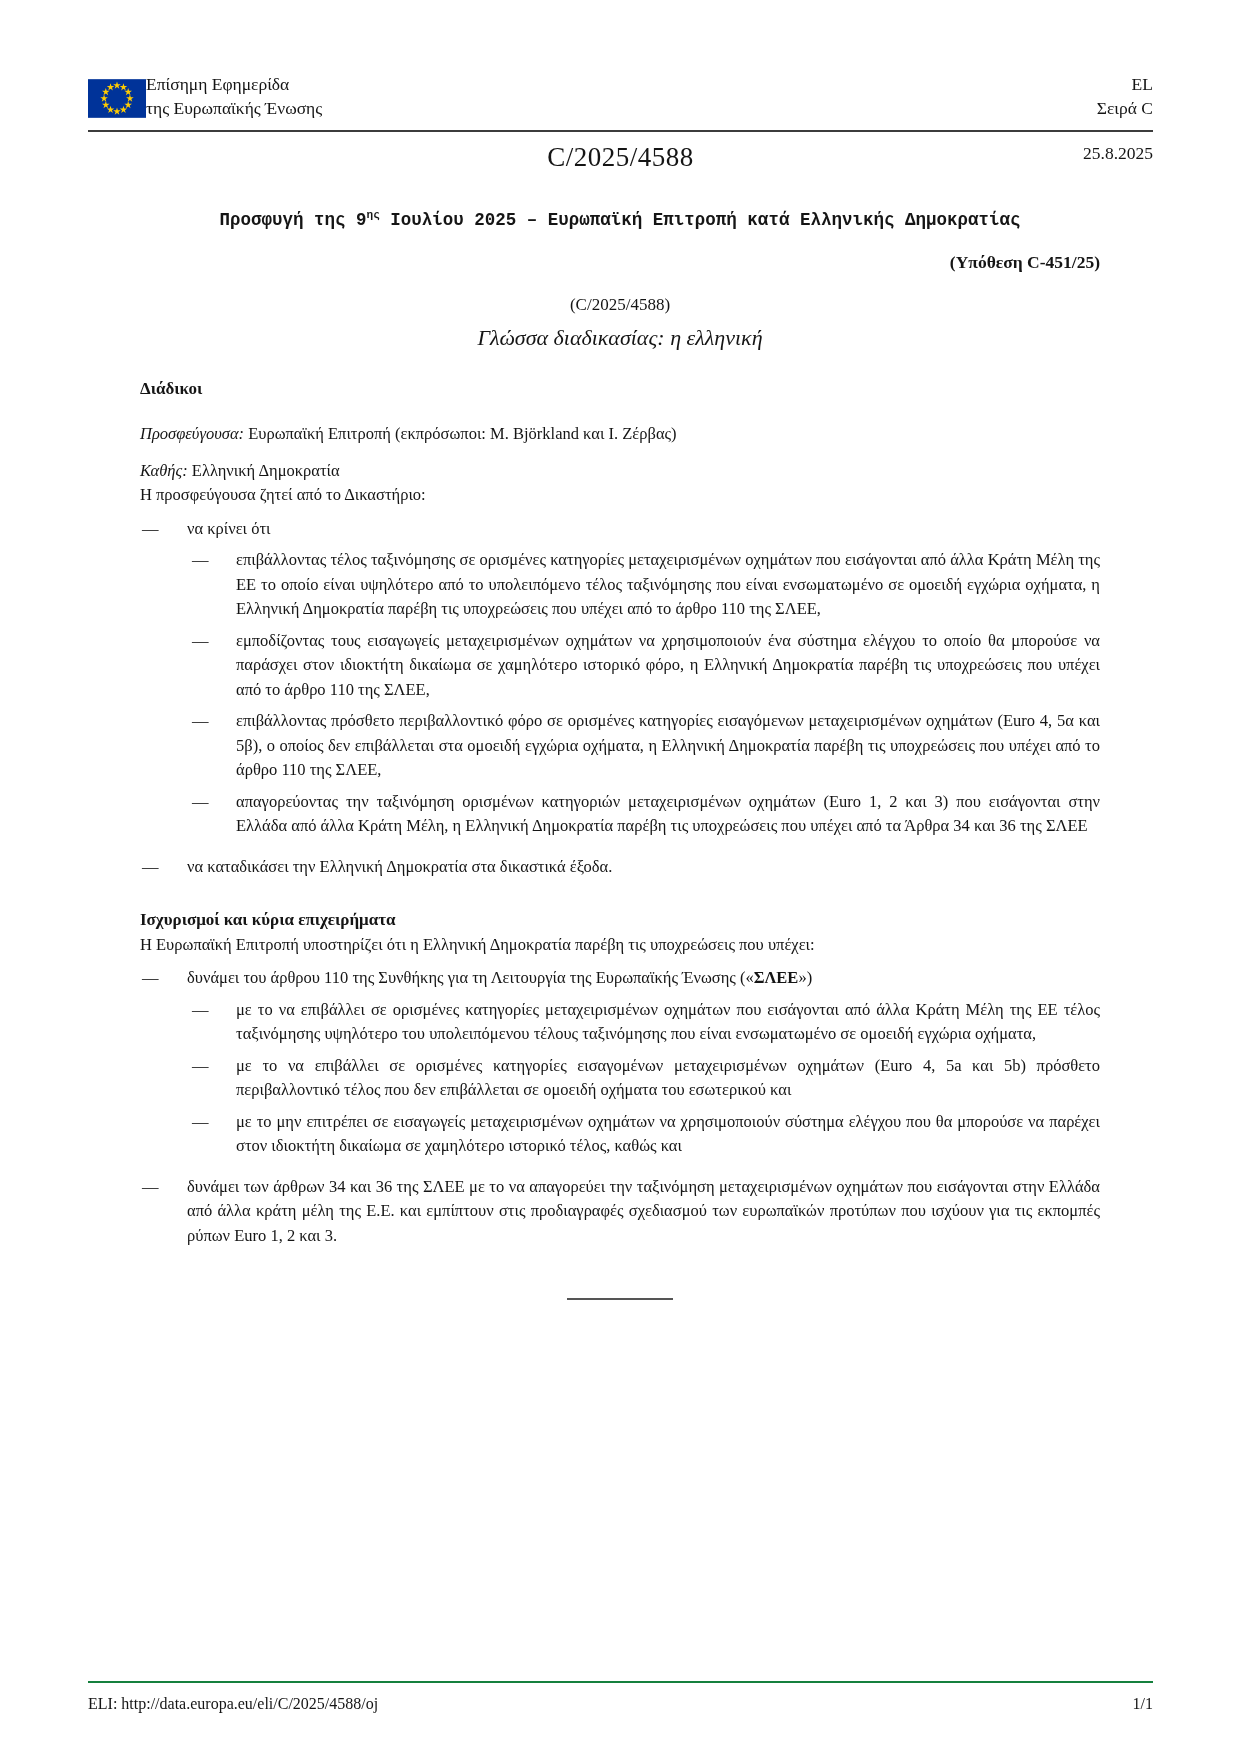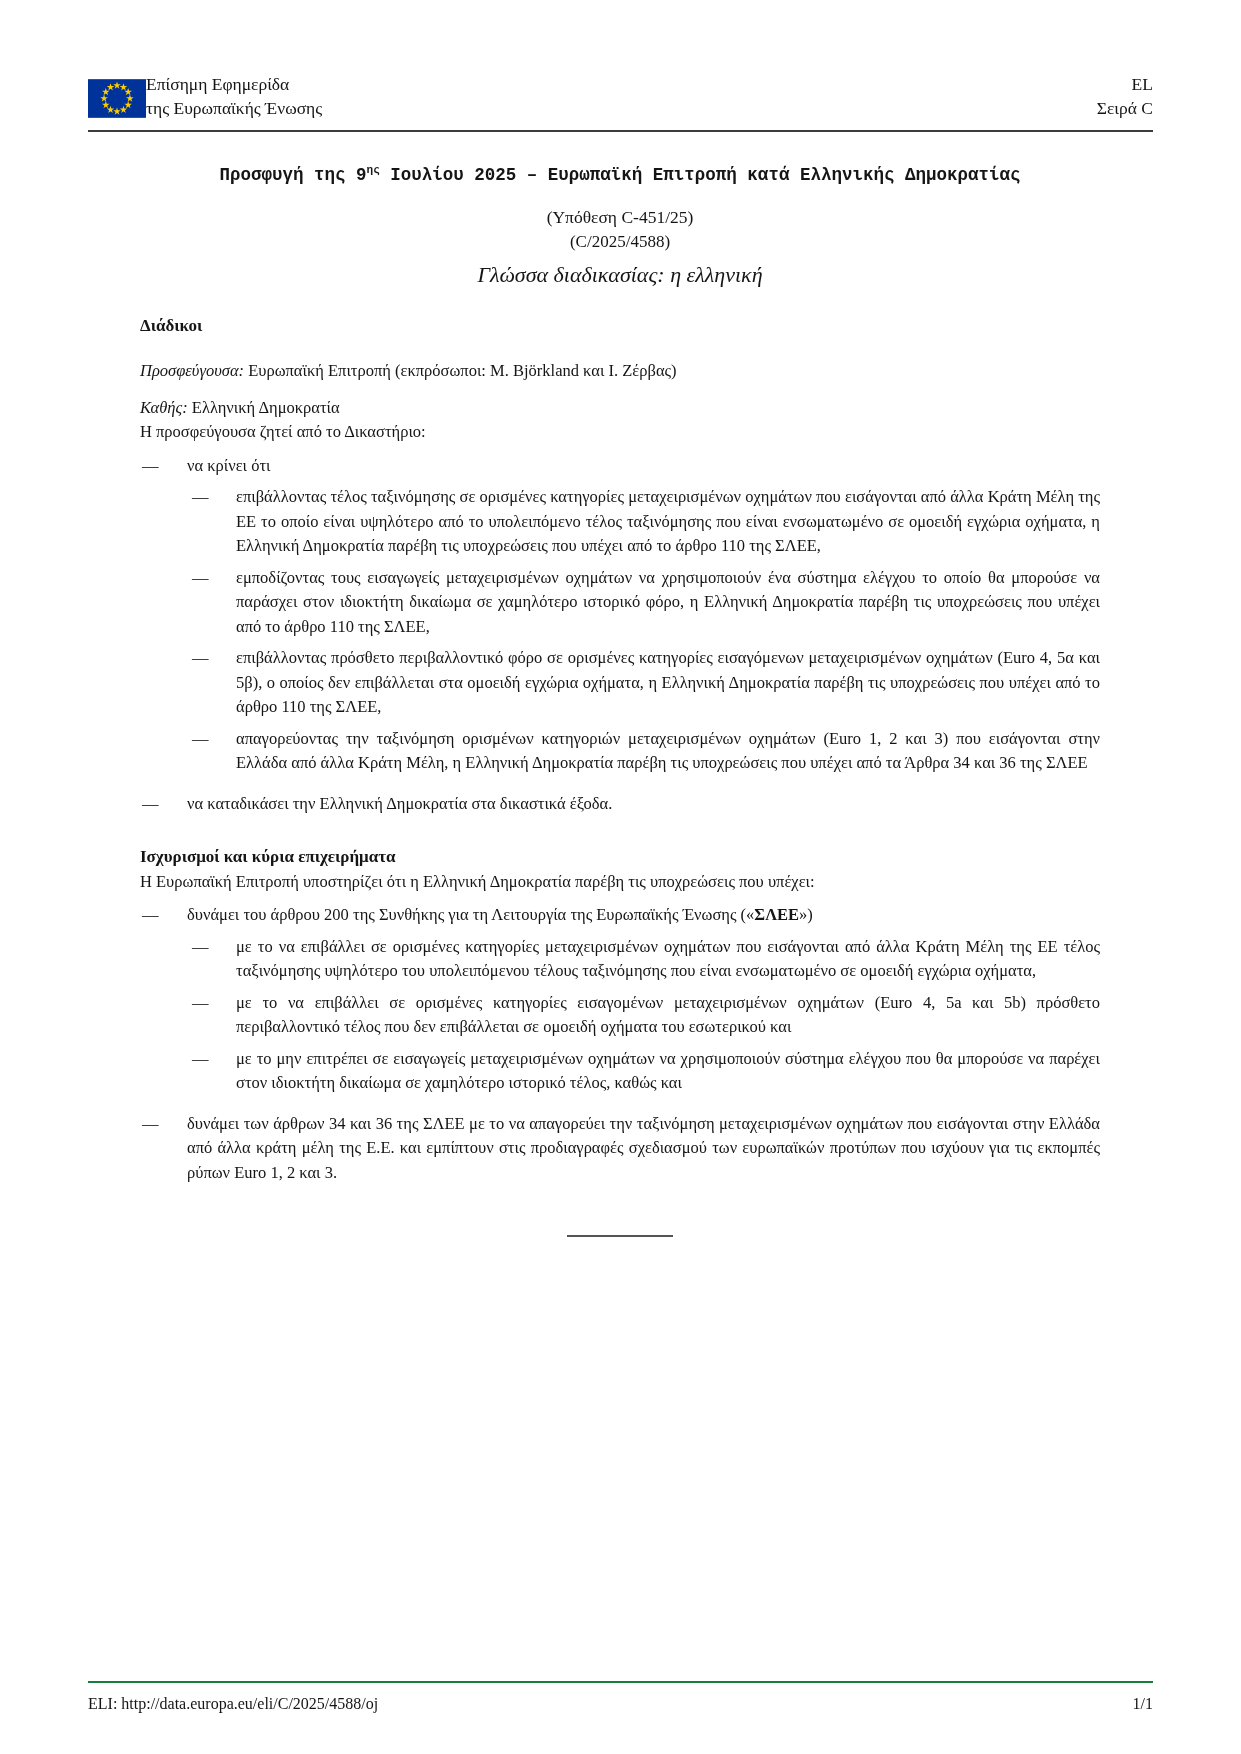"C/2025/4588" div.docnum-row { html: none -> <div> <div>C/2025/4588</div> <div>25.8.2025</div> </div> }
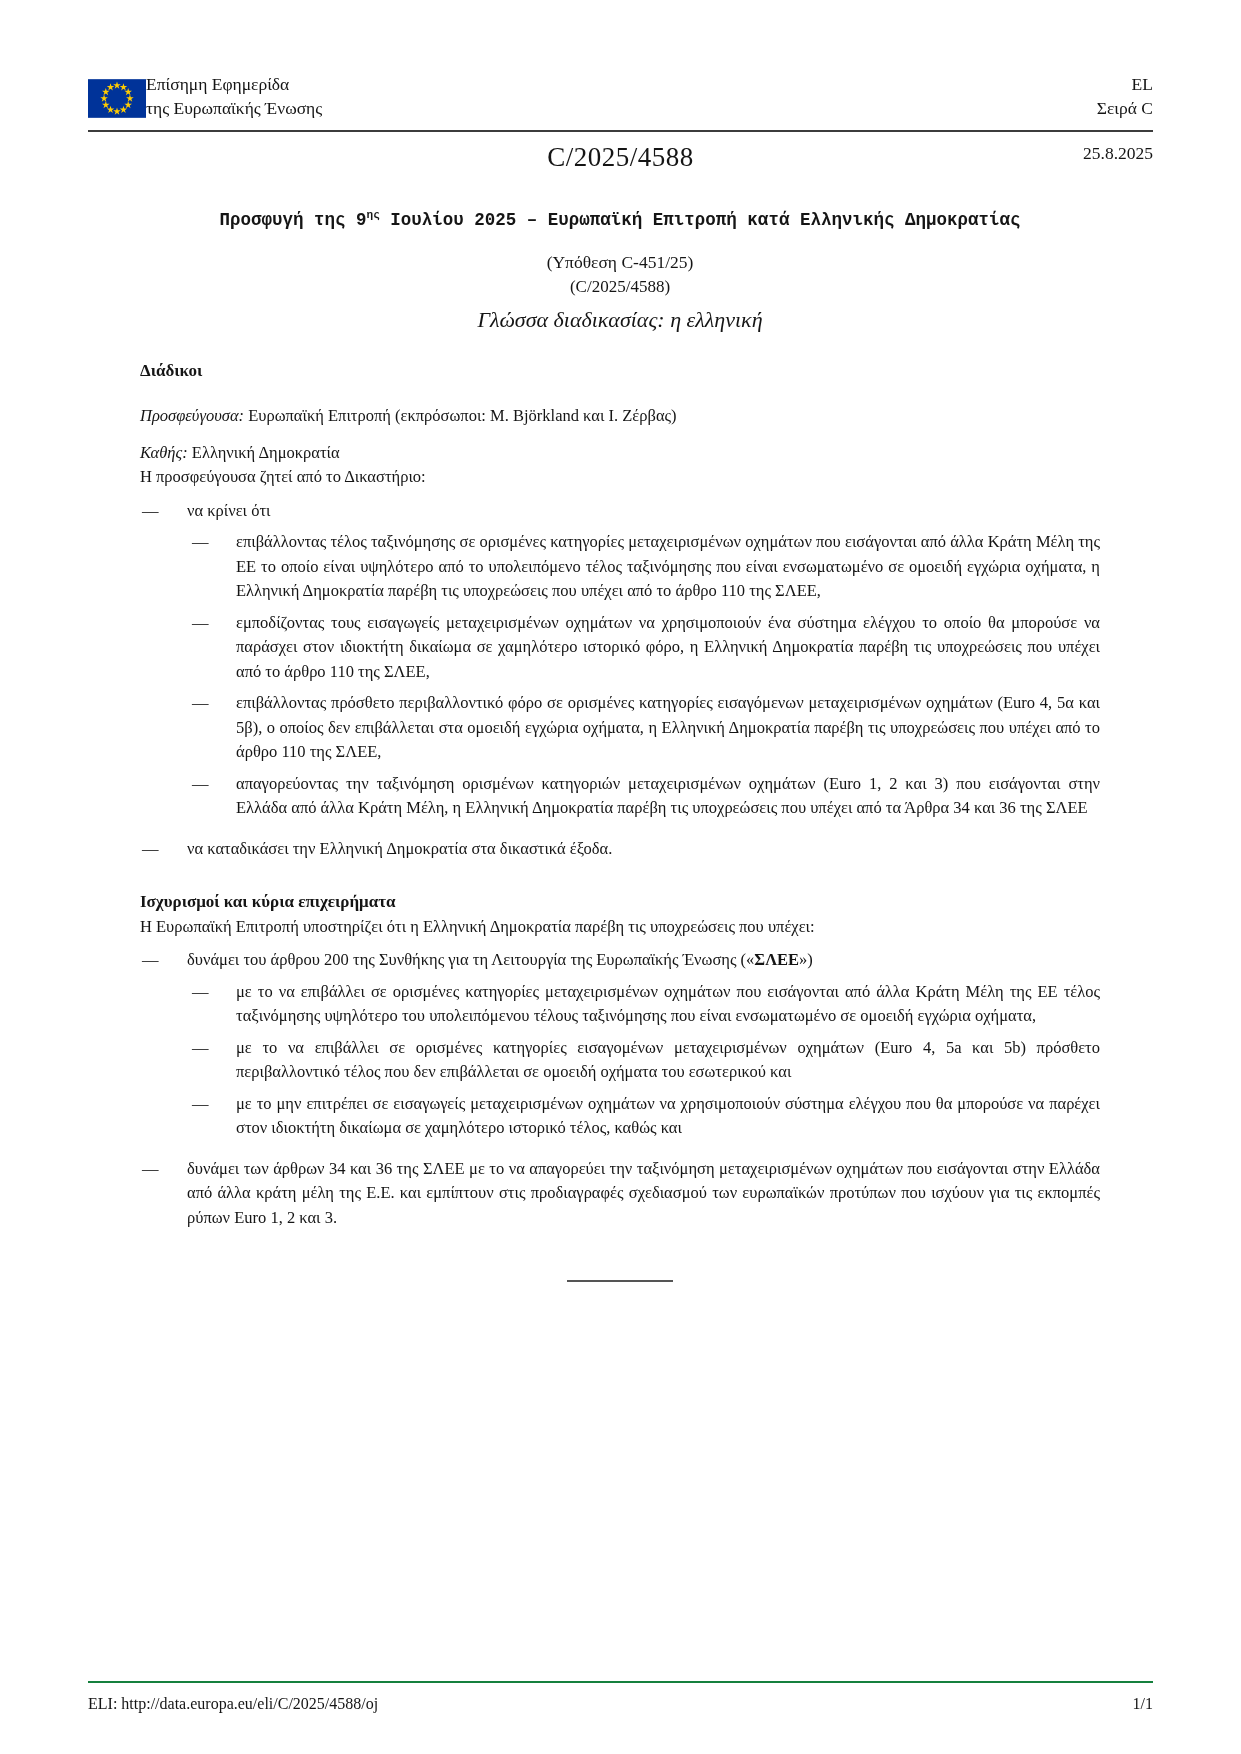"(Υπόθεση C-451/25)" .title-case { font-weight: normal -> bold; margin-bottom: 0 -> 18px; text-align: none -> right }
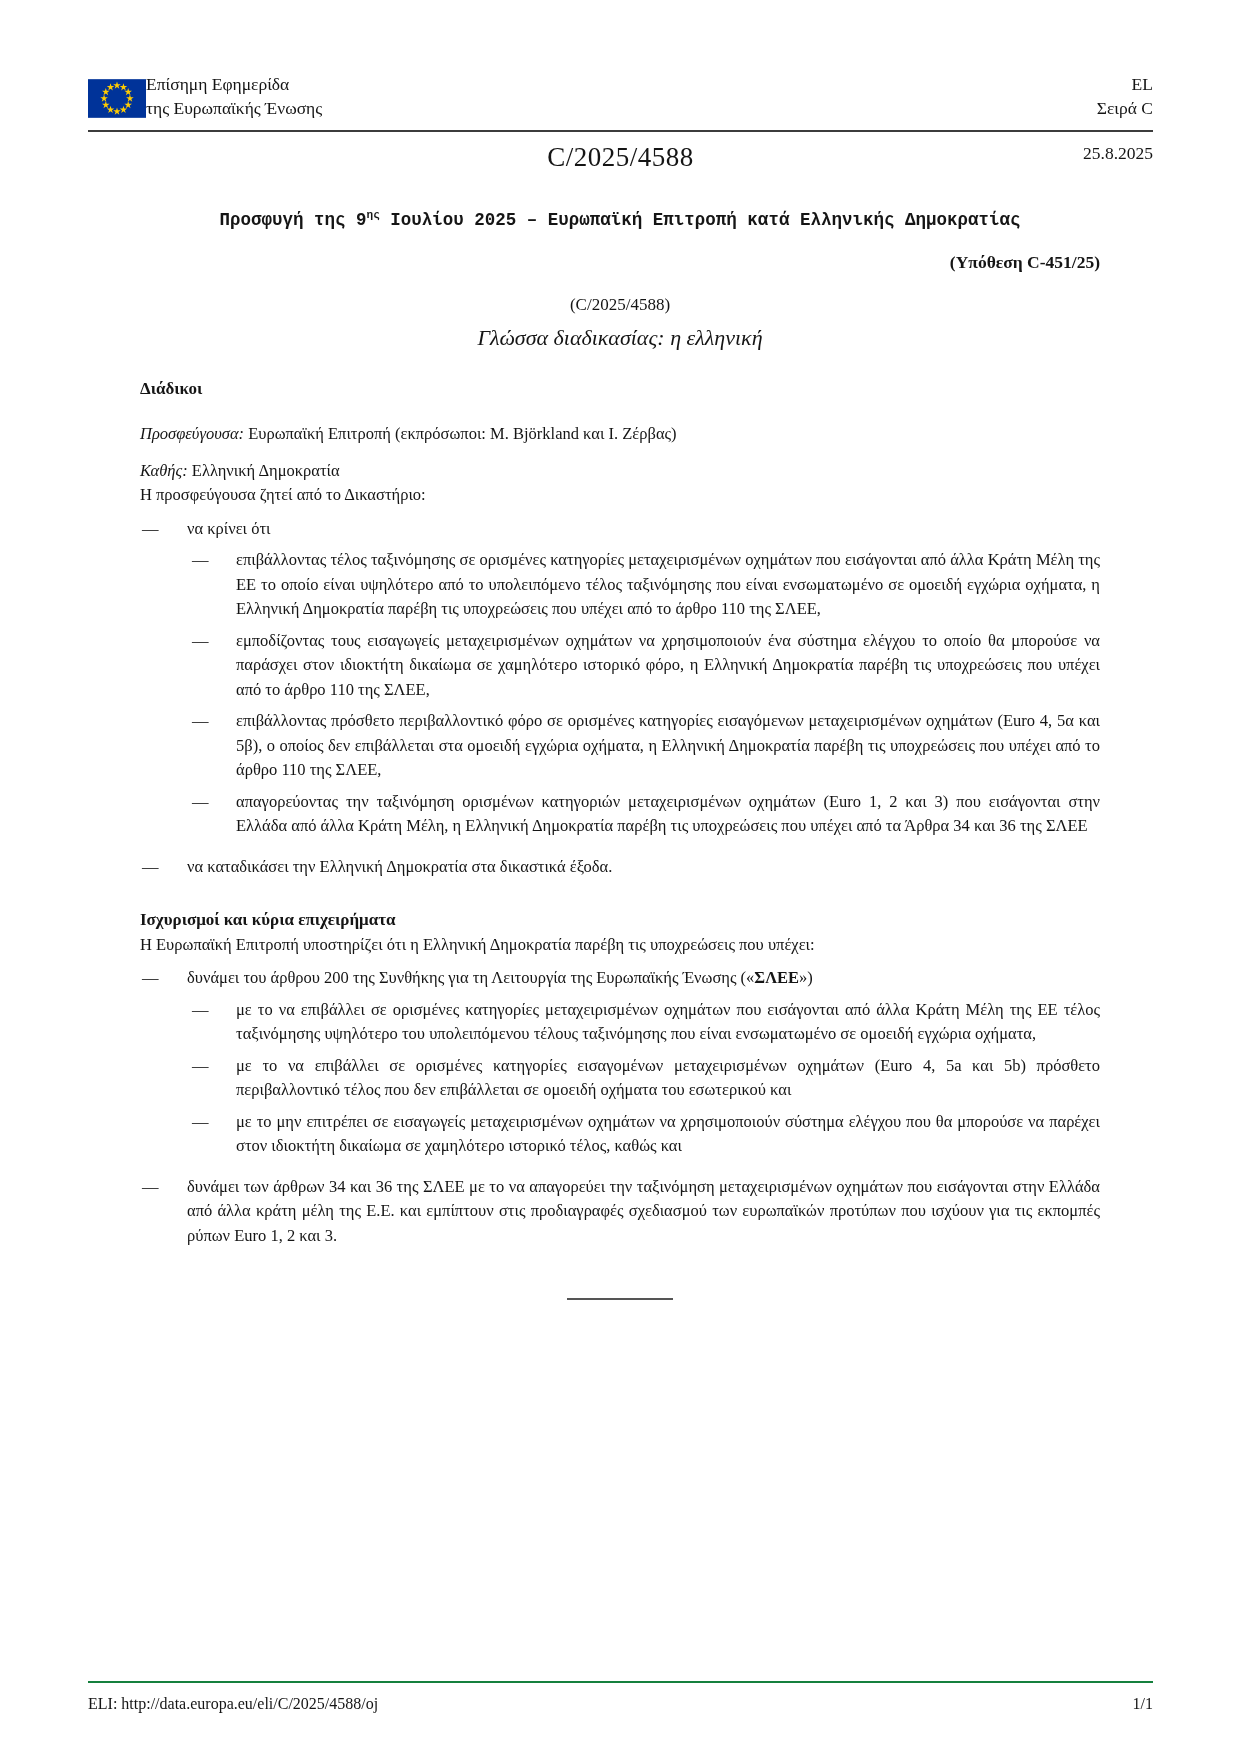"δυνάμει του άρθρου 200 της" span { text: 200 -> 110 }
